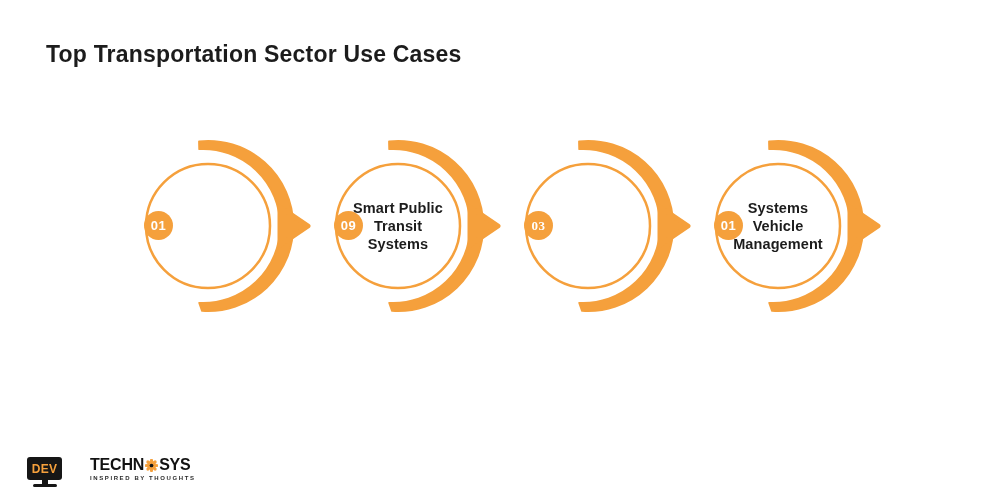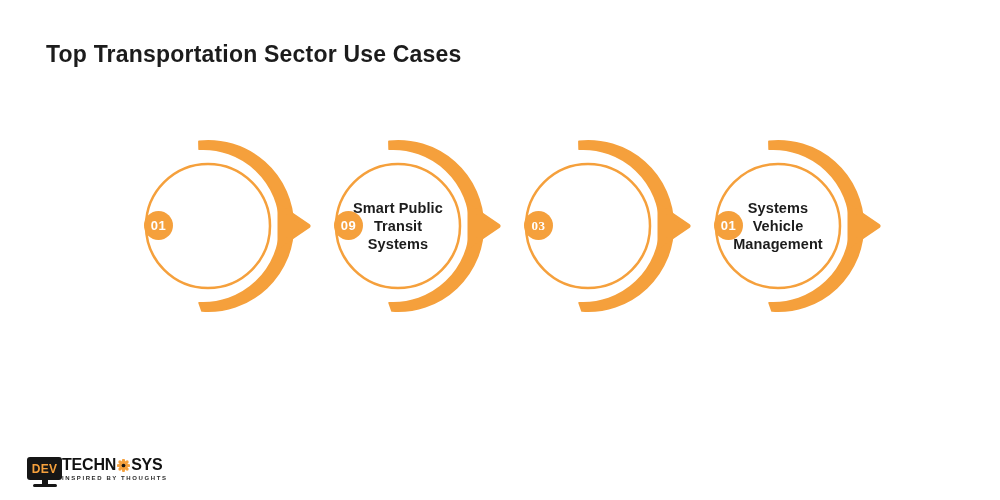"DEV" .logo { gap: none -> 12px }
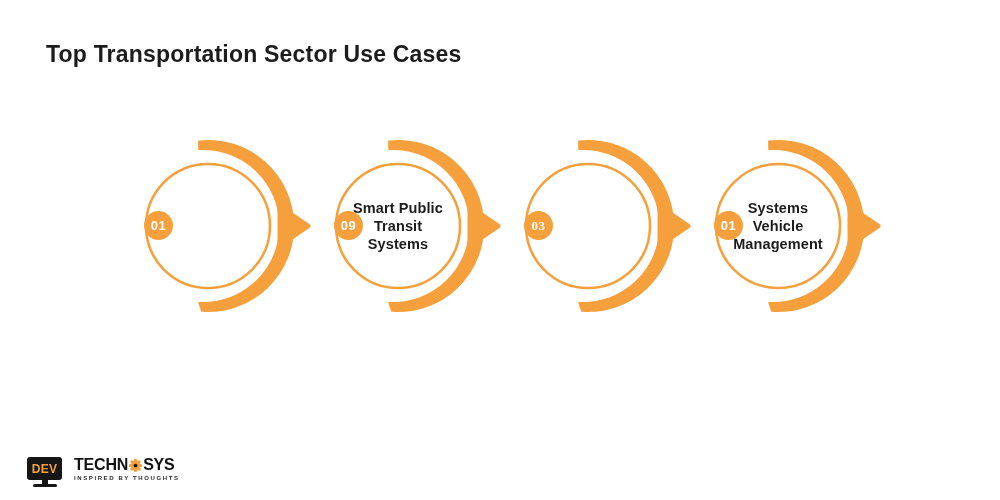"TECHN" .brand { margin-left: 0 -> 16px }
